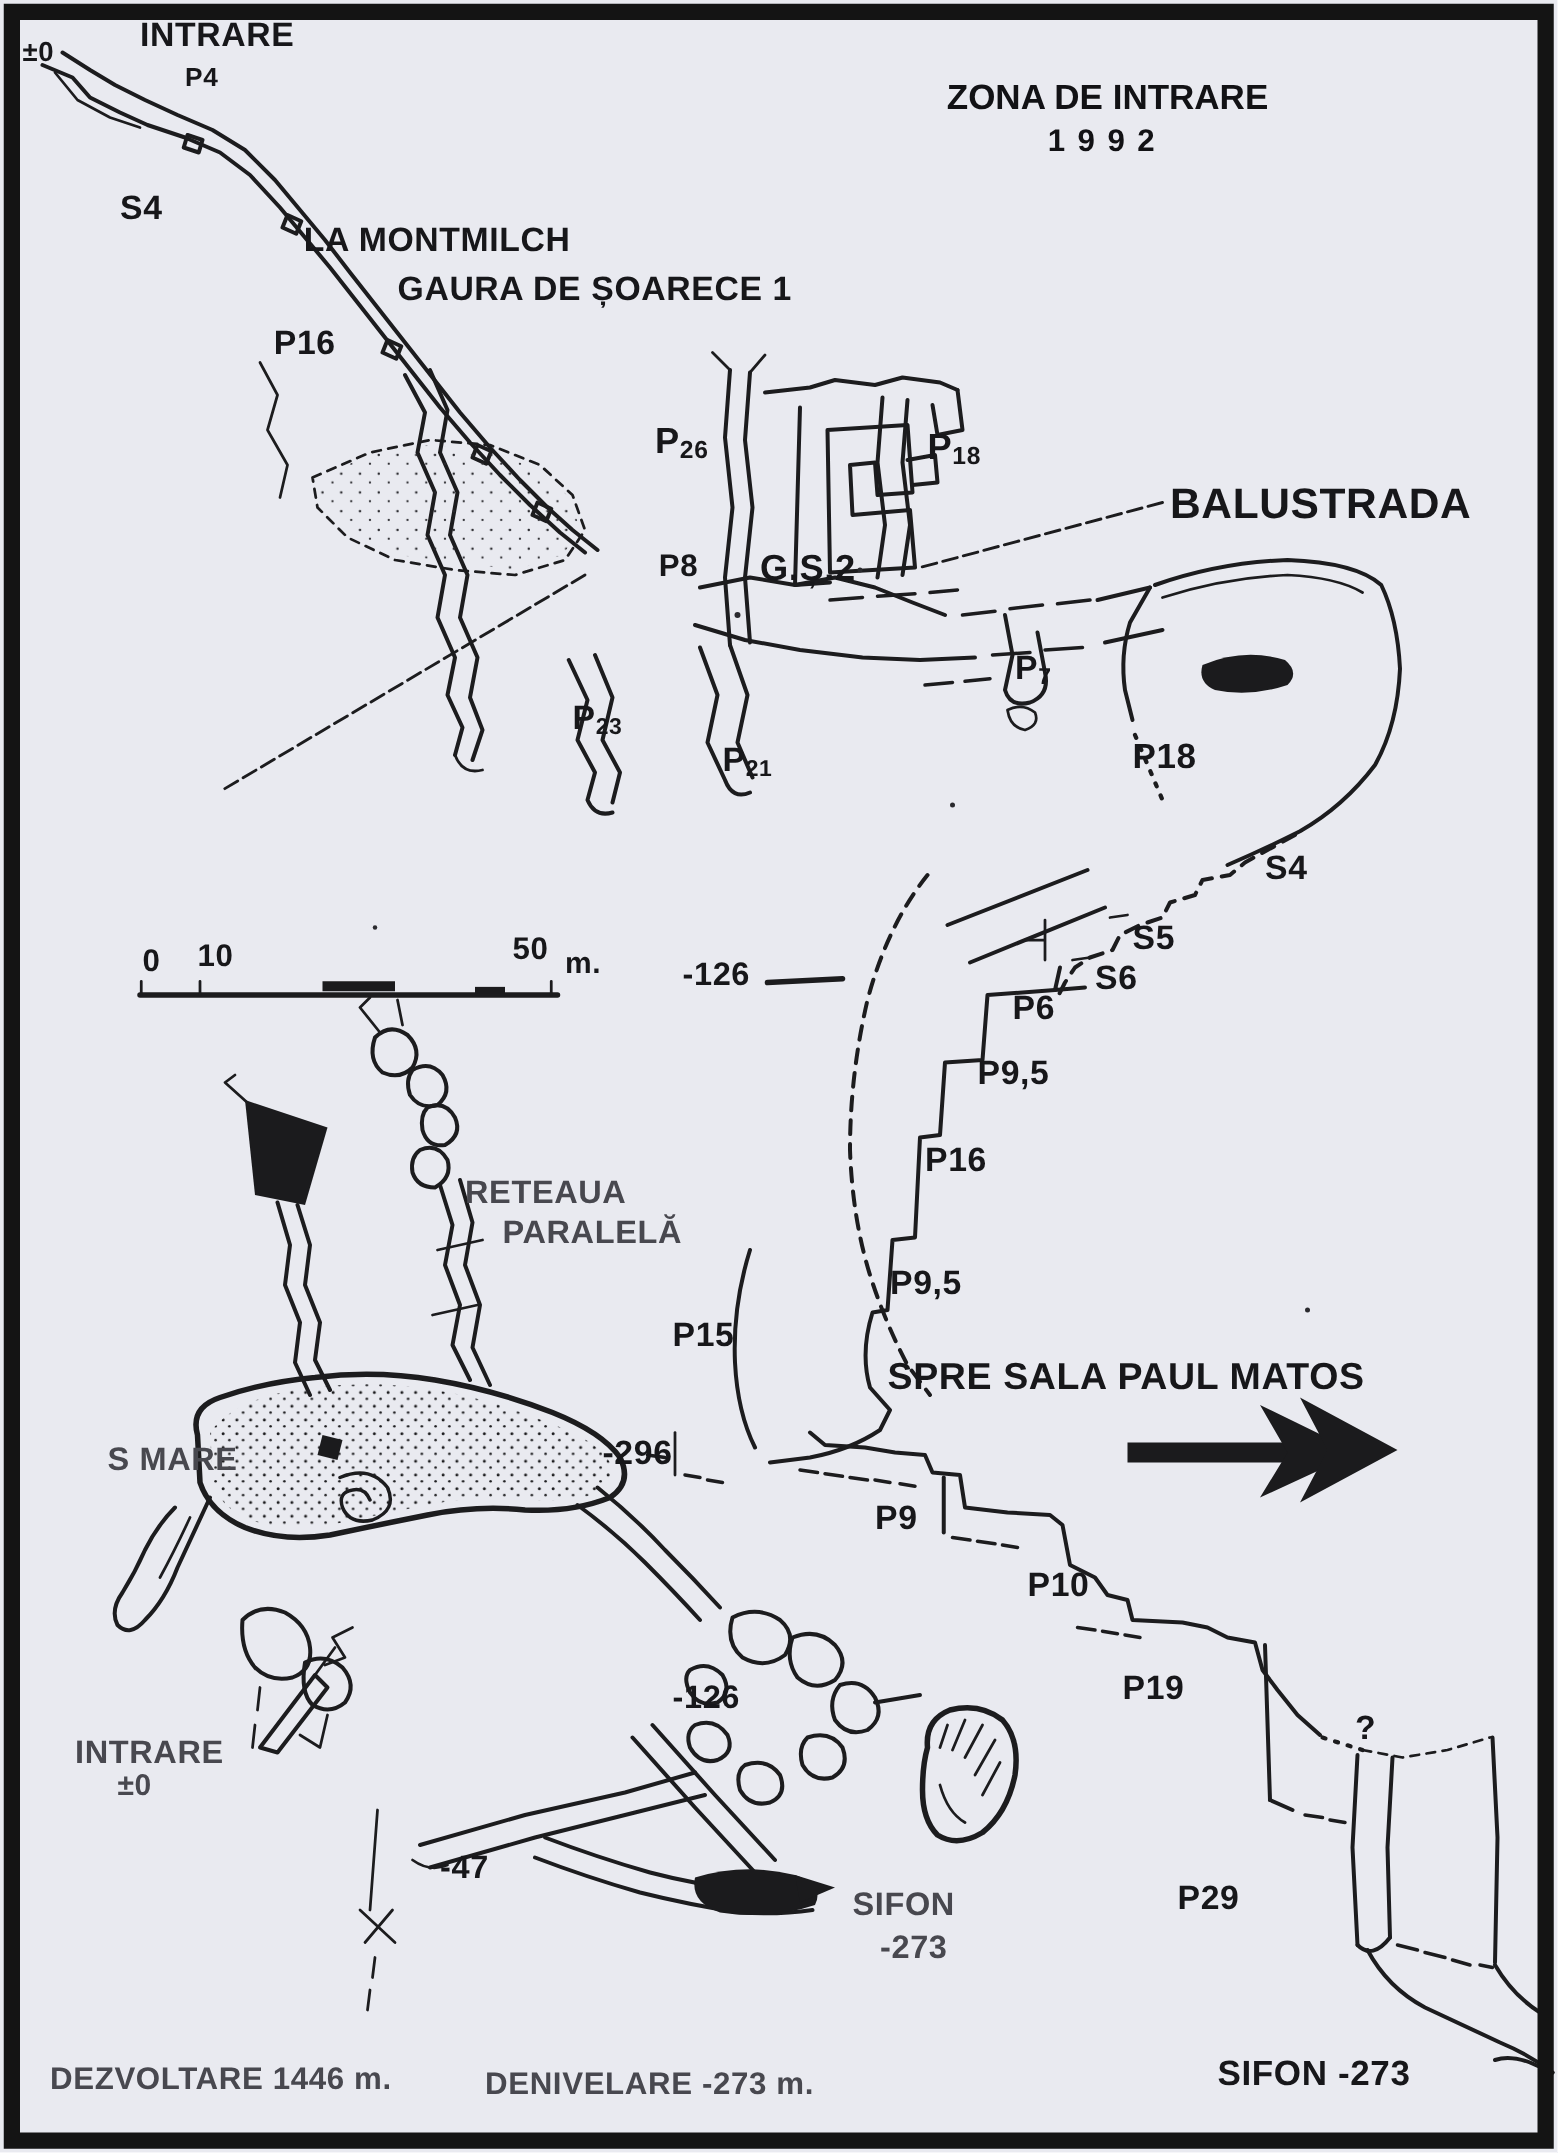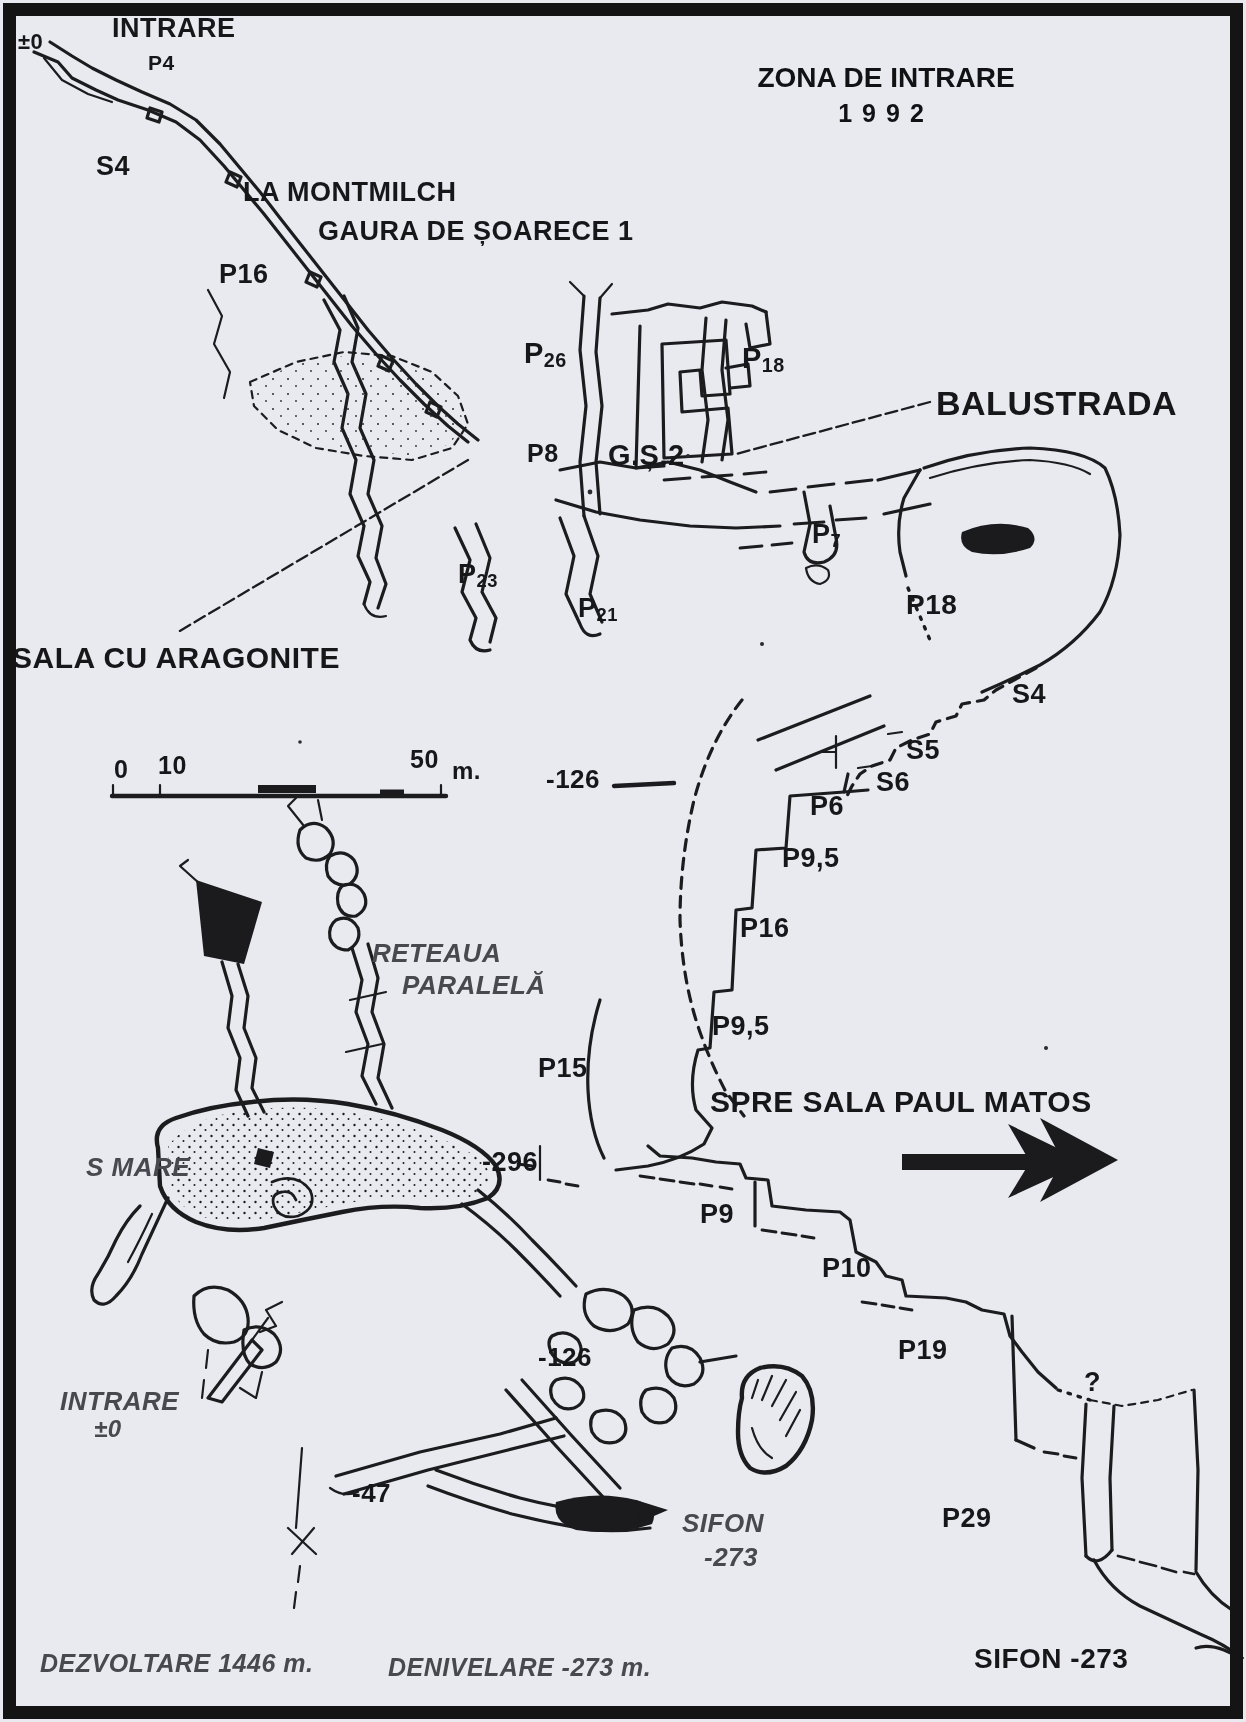"SALA CU ARAGONITE" div.lbl { html: <div>SALA CU ARAGONITE</div> -> none }
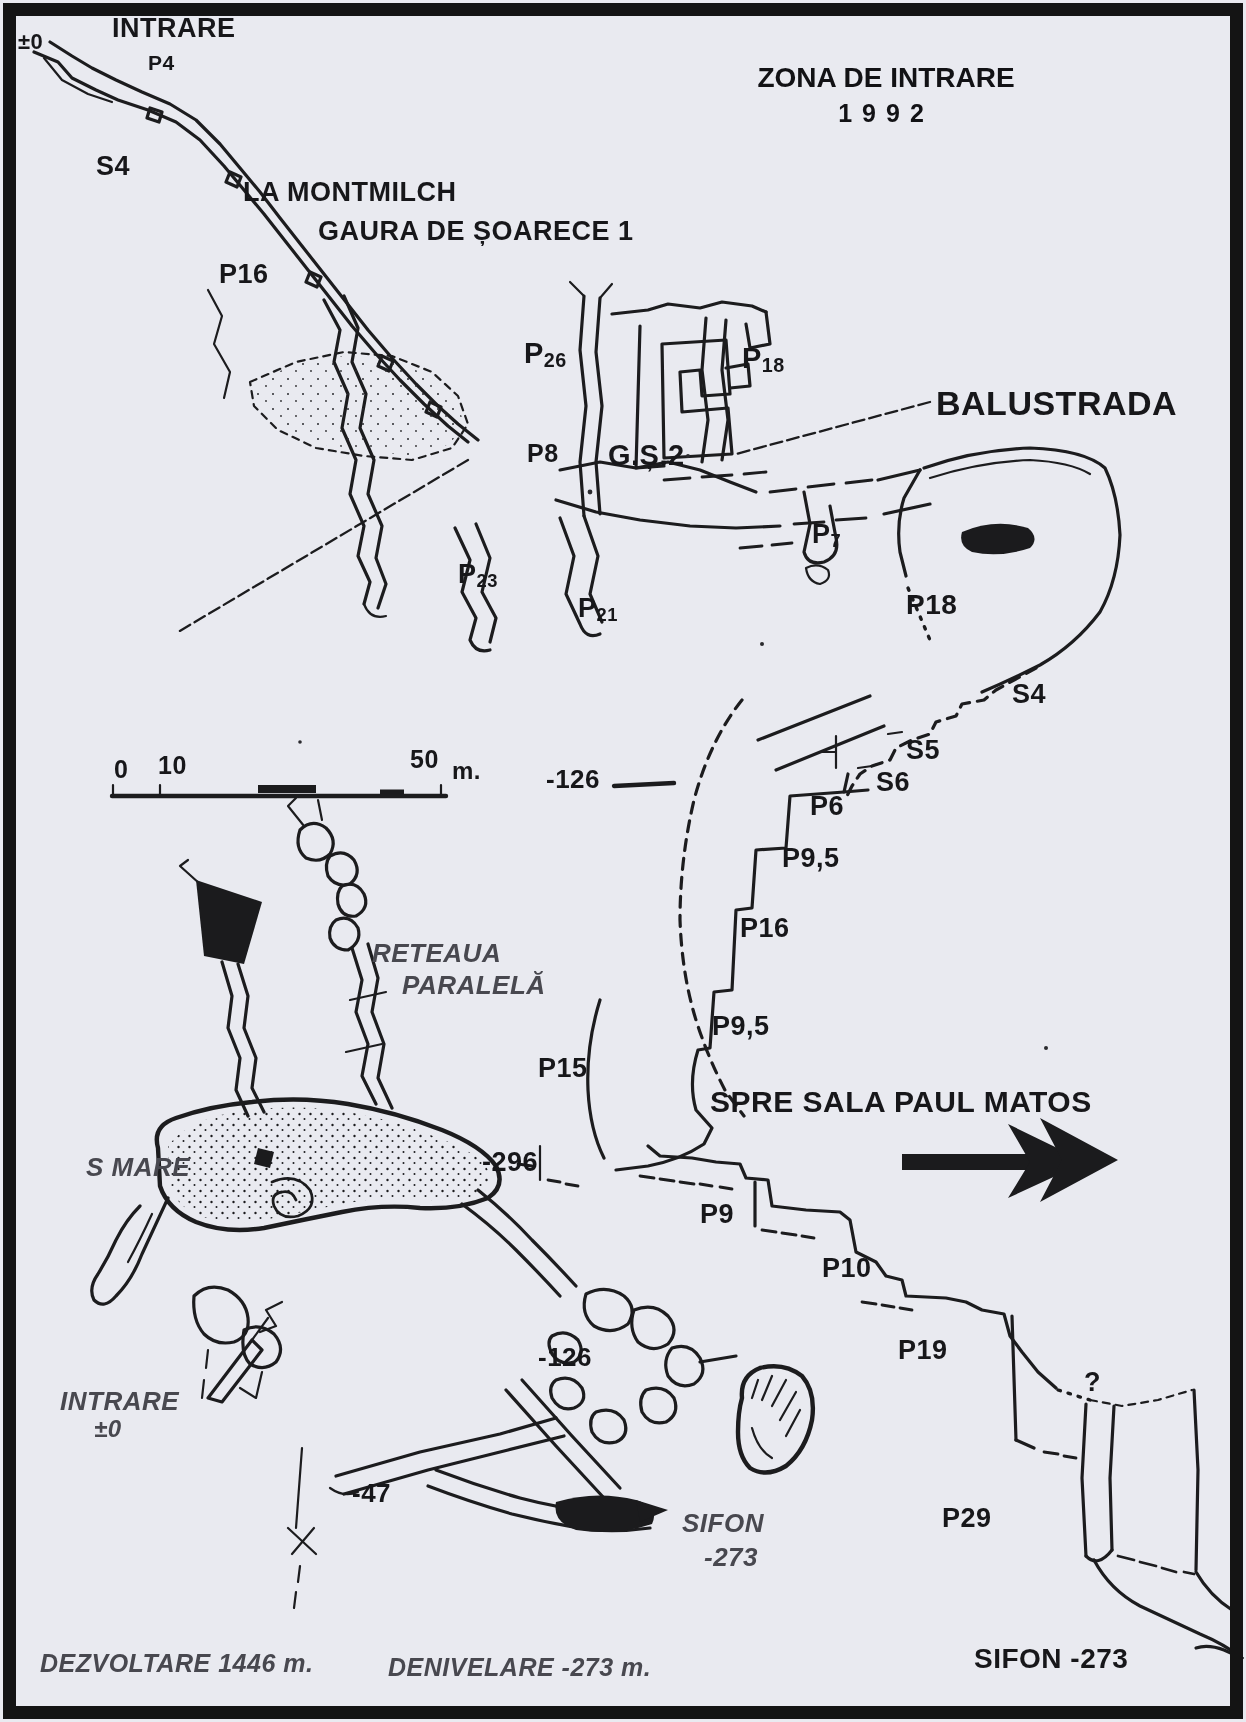"RETEAUA" .faded { font-style: italic -> none }
